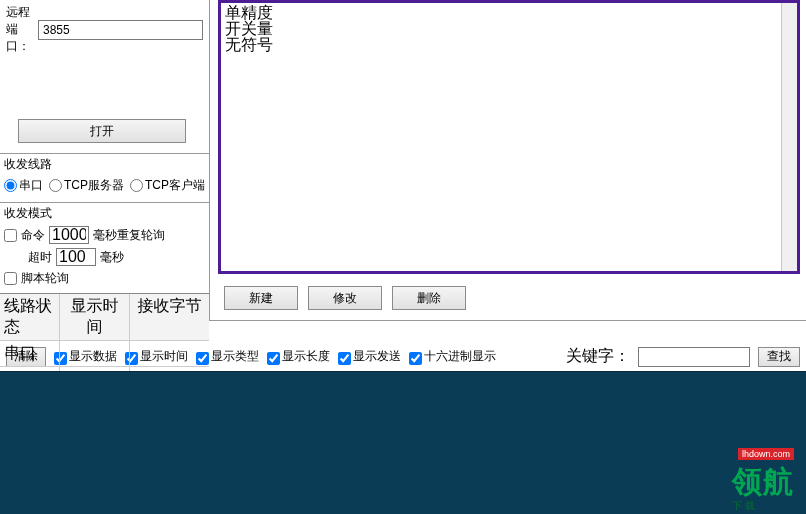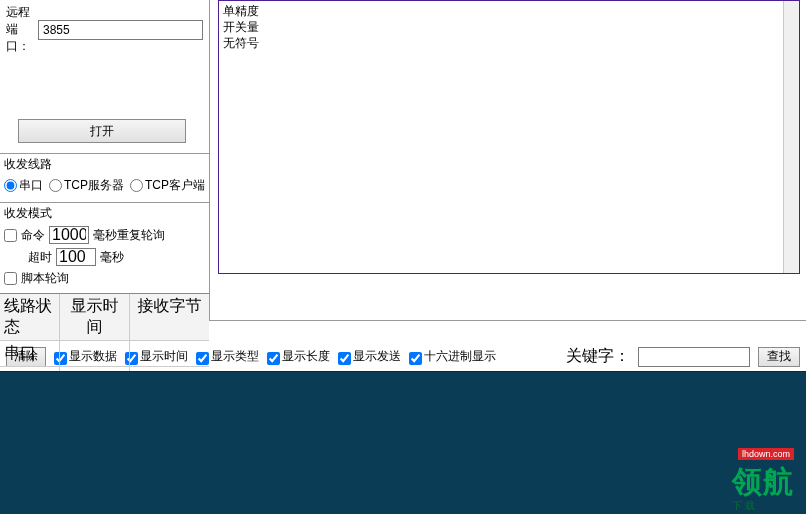"单精度" .rlist { border: 1px solid #4c1d95 -> 3px solid #4c1d95; font-size: 12px -> 16px }
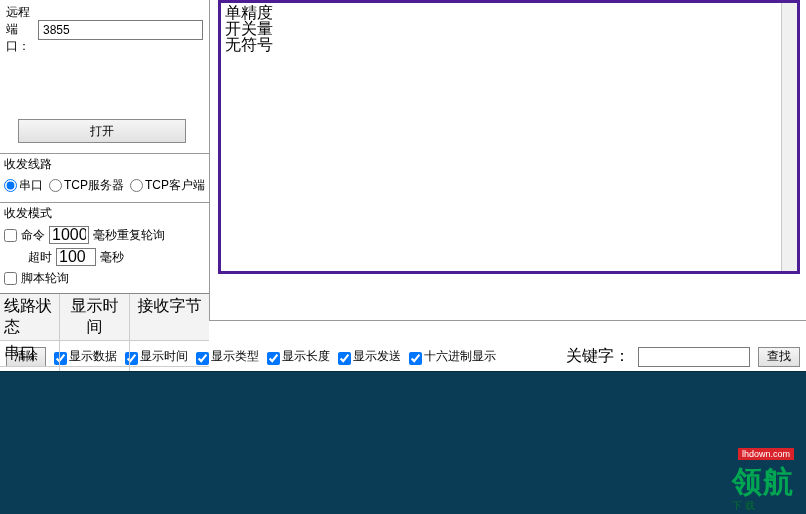"新建" div.btn-row { html: none -> <div> <button>新建</button> <button>修改</button> <button>删除</button> </div> }
